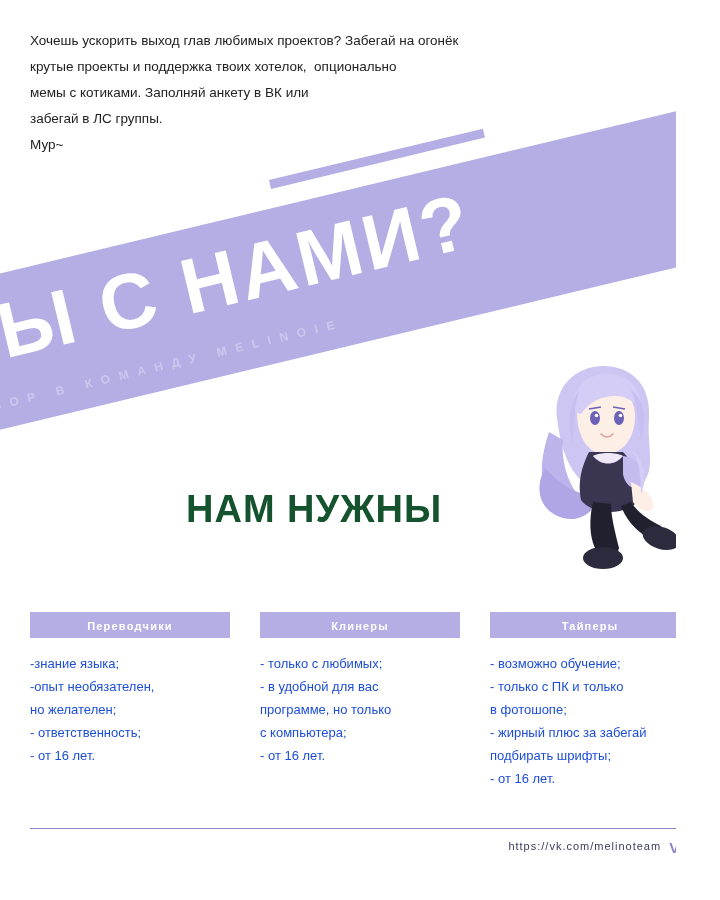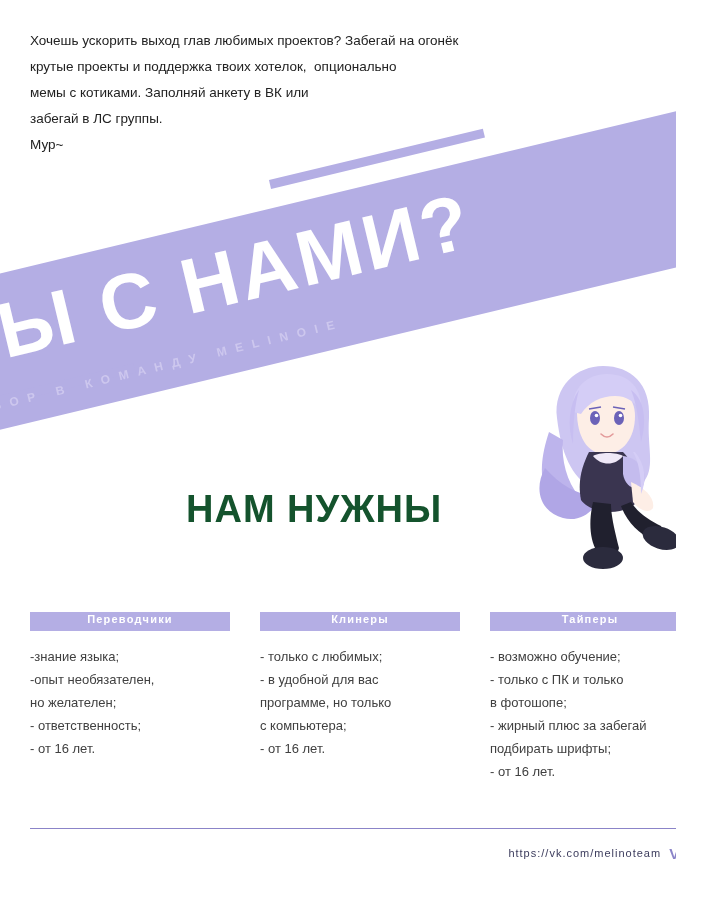"Переводчики" .col-head { padding: 1px 0 6px 0 -> 8px 0 6px 0 }
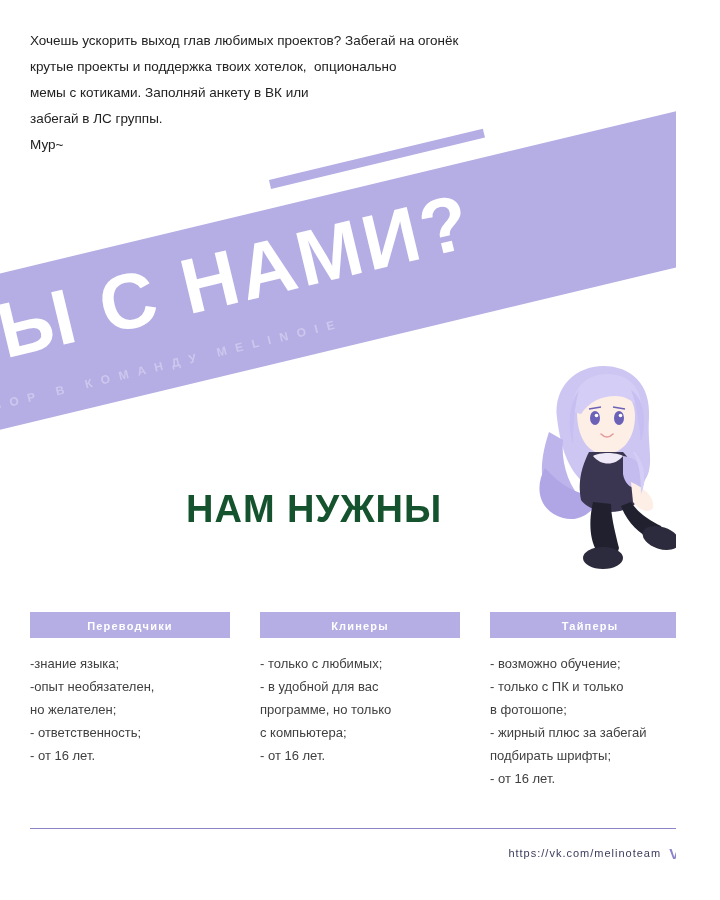"-знание языка;" .col-body { color: #404040 -> #1d4ed8 }
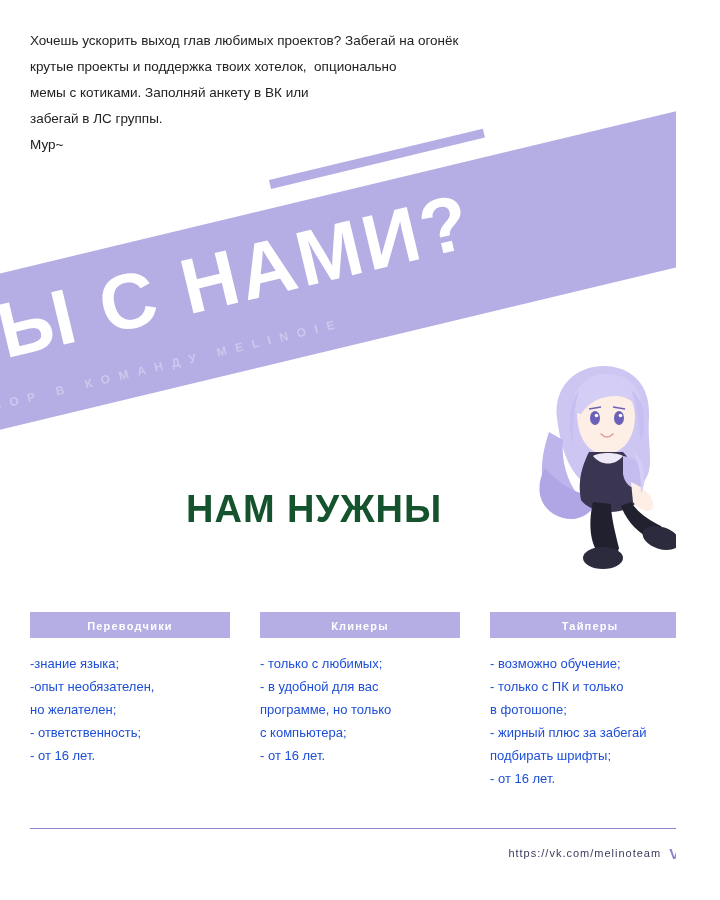"https://vk.com/melinoteam" .footer { align-items: center -> flex-start }
